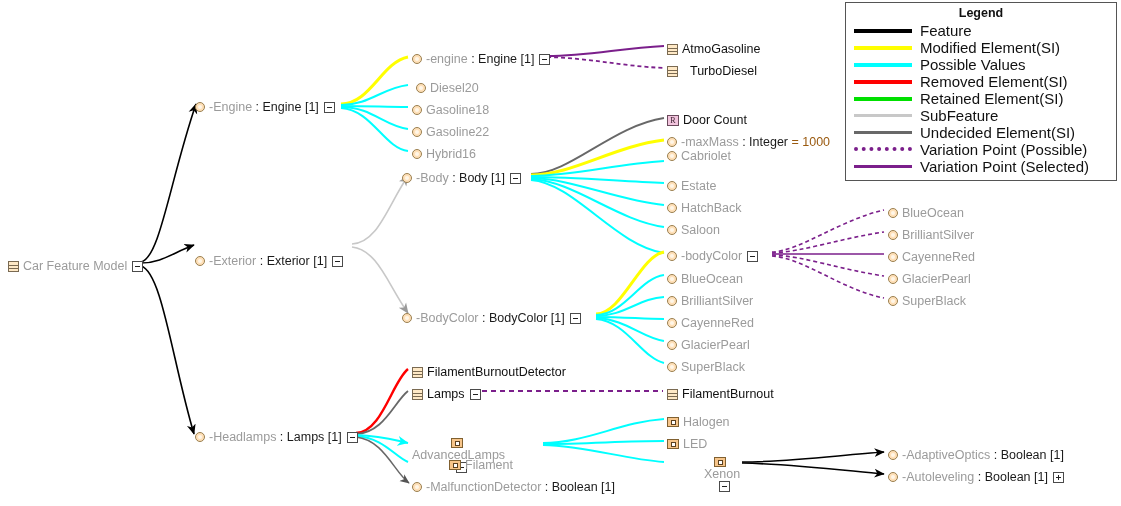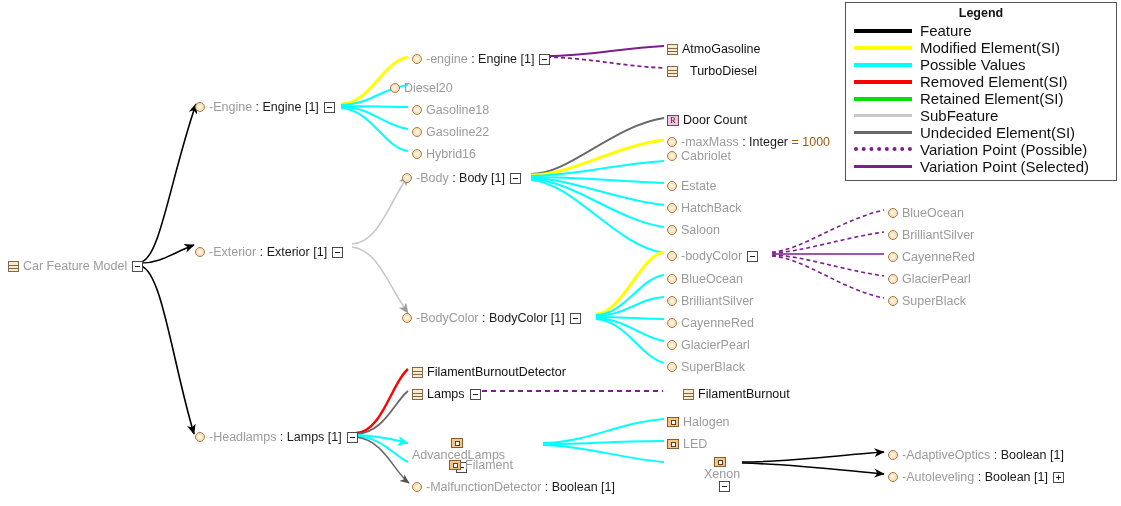"Diesel20" div.node { left: 390px -> 416px }
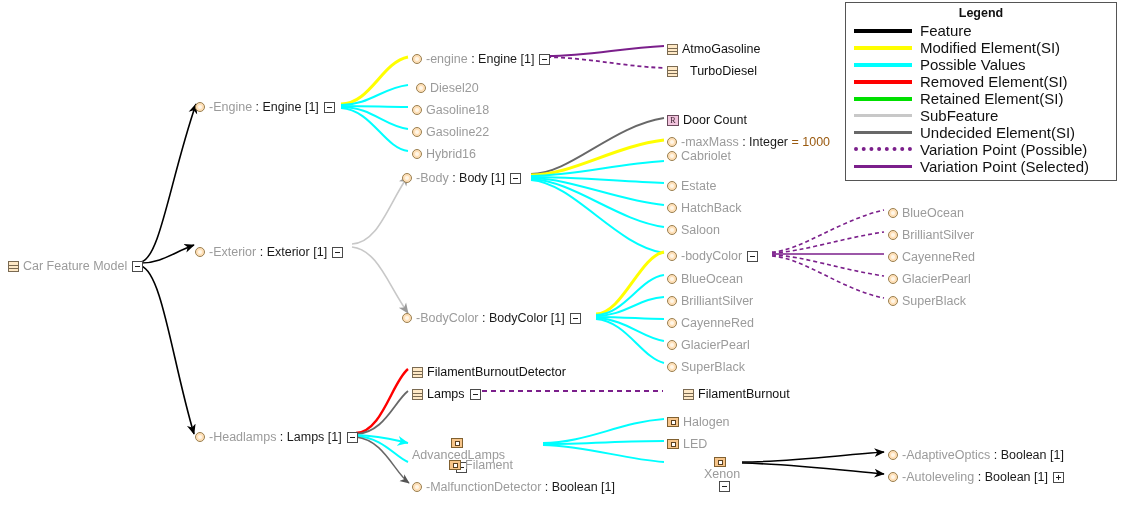"-Exterior : Exterior [1]" div.node { top: 244px -> 253px }
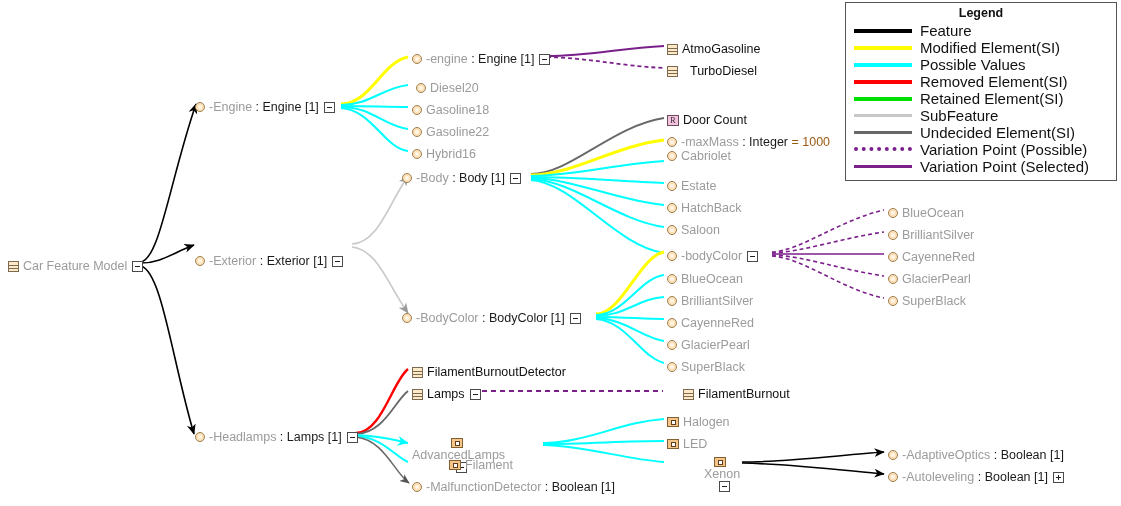"FilamentBurnout" div.node { left: 683px -> 667px }
